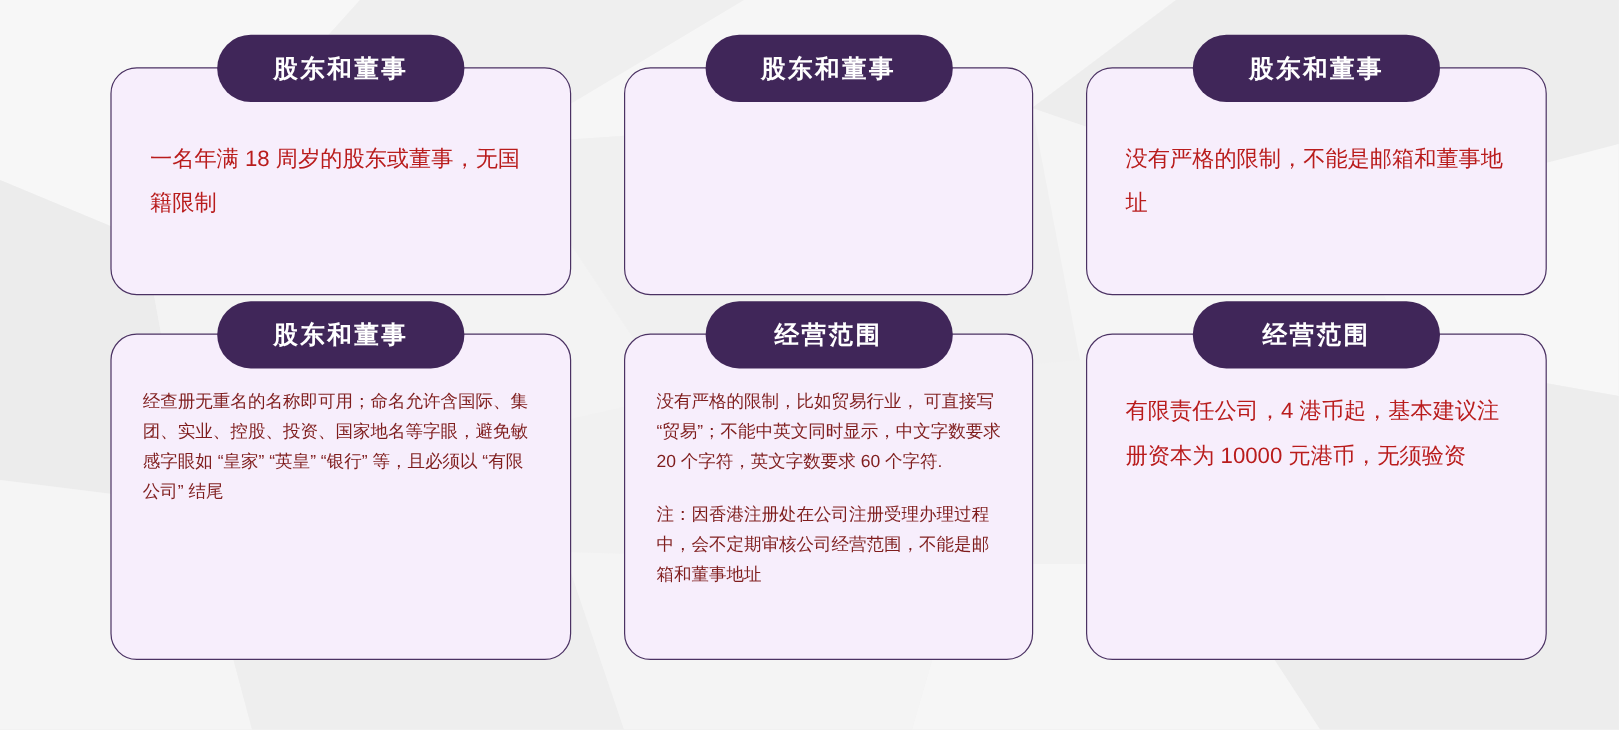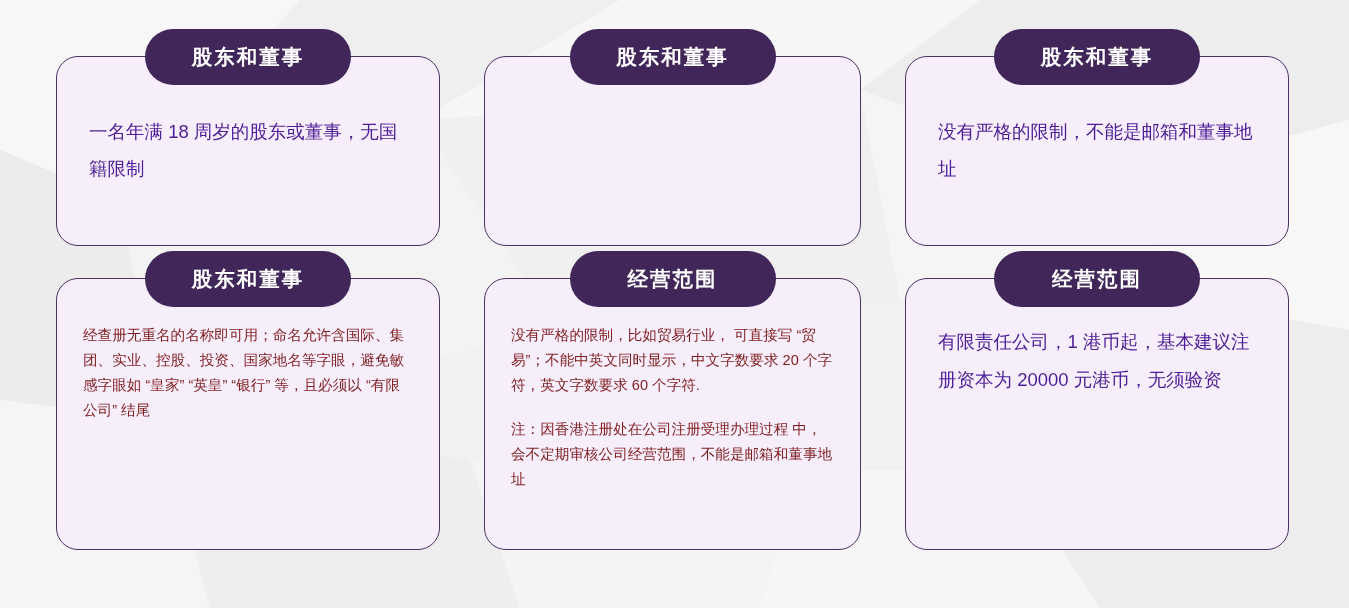"股东和董事" #board { padding: 56px 60px 58px 56px -> 56px 60px 58px 92px }
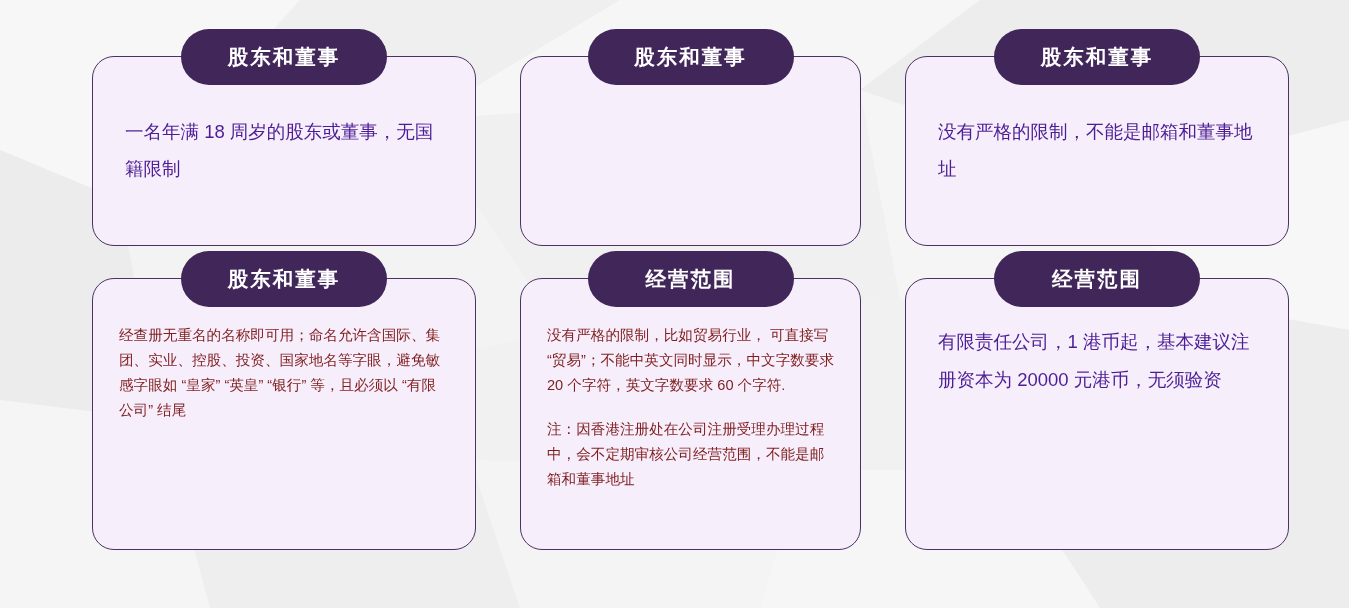"一名年满 18 周岁的股东或董事，无国籍限制" .text-lg { color: #4c1d95 -> #b91c1c }
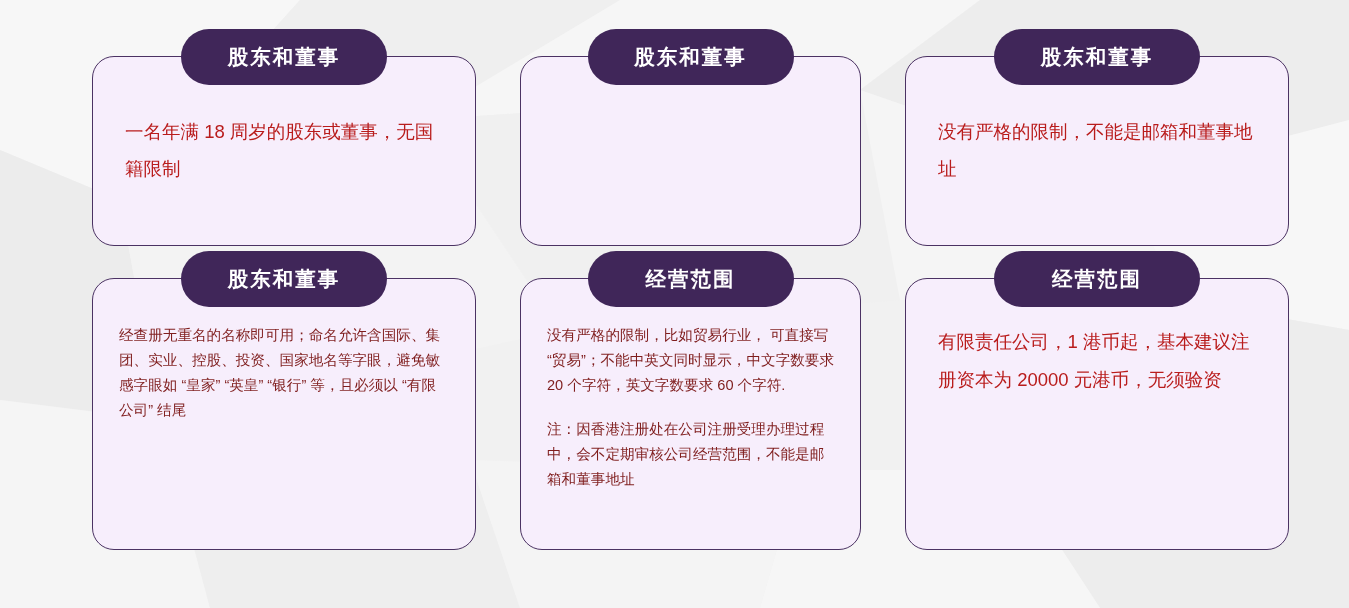"有限责任公司，1 港币起，基本建议注册资本为 20000 元港币，无须验资" p.para { text: 1 港币起，基本建议注册资本为 20000 -> 4 港币起，基本建议注册资本为 10000 }
